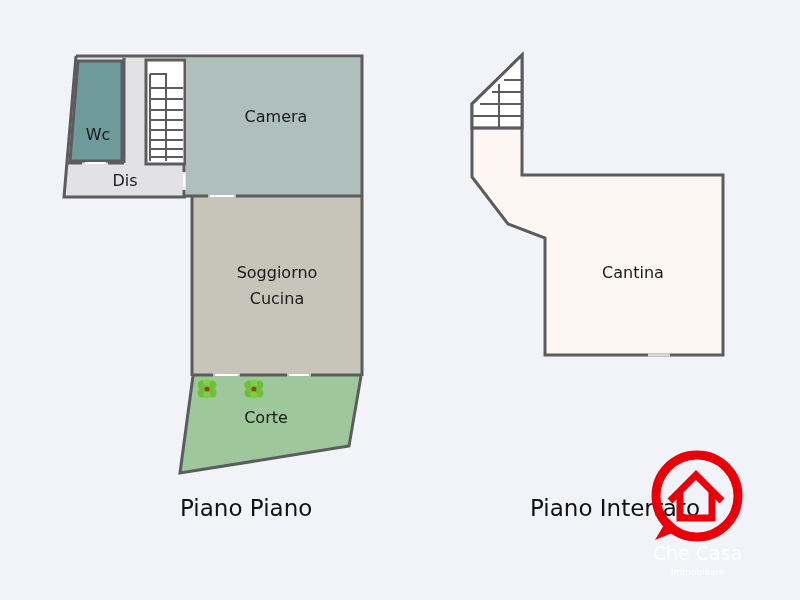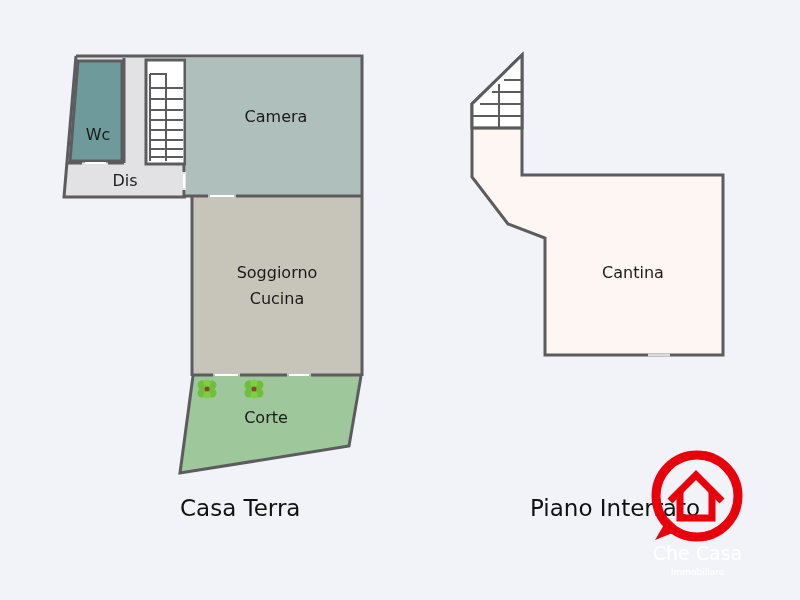"Casa Terra" div.floor-title { text: Casa Terra -> Piano Piano }
